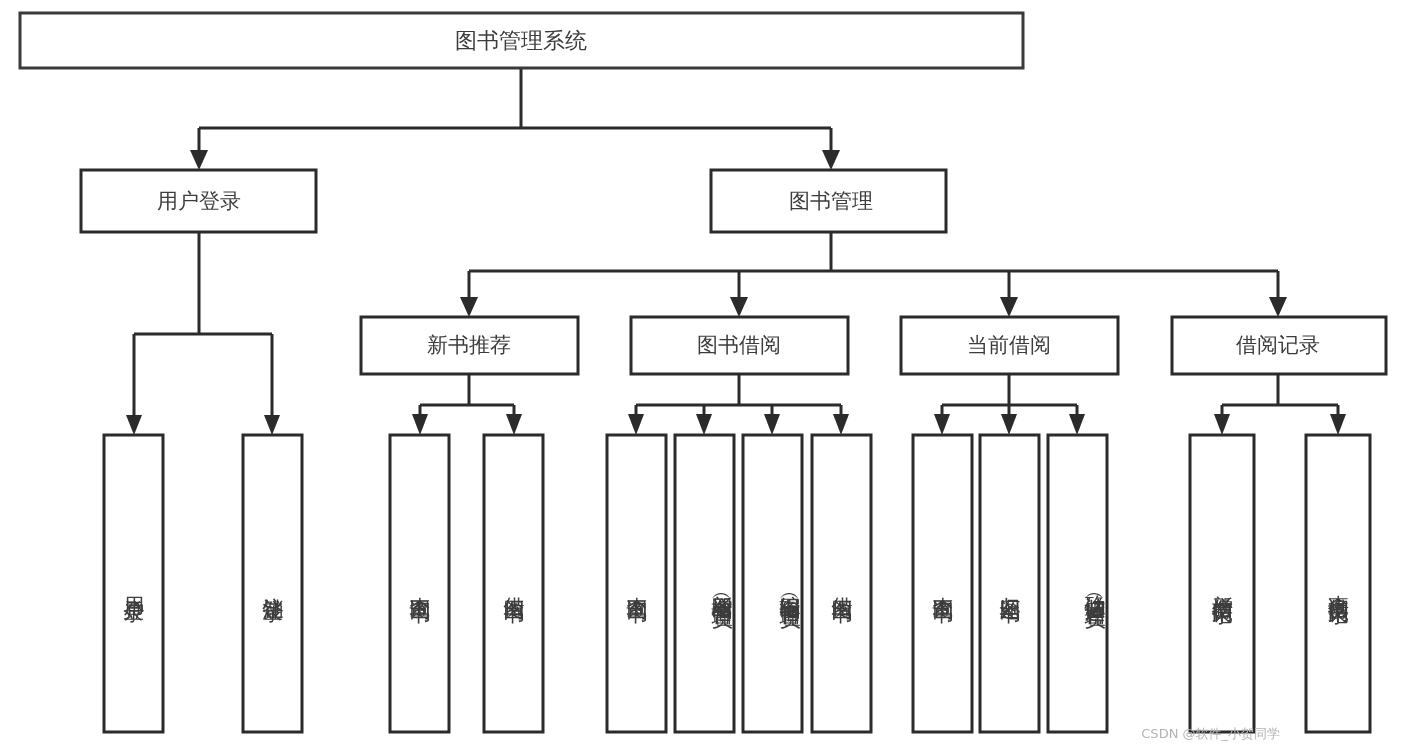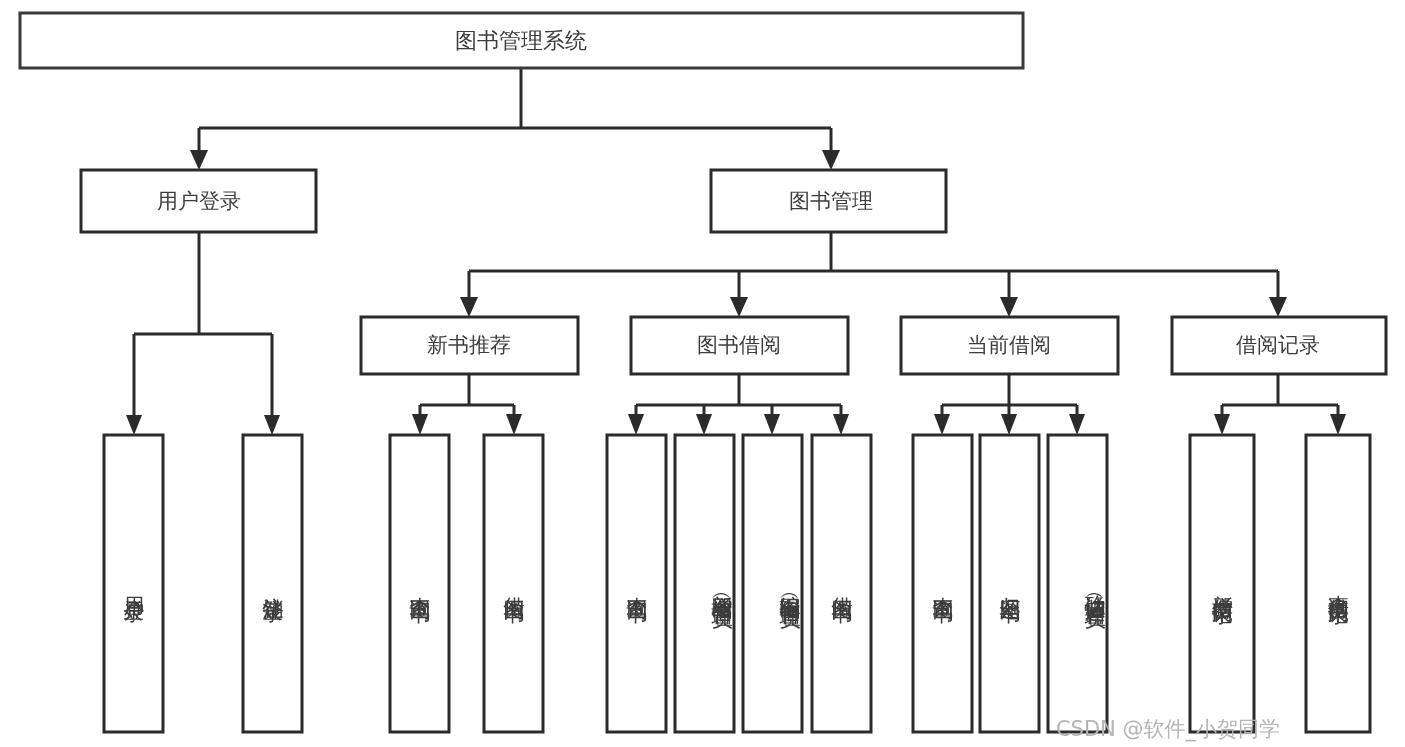"CSDN @软件_小贺同学" .watermark { font-size: 21px -> 13px }
